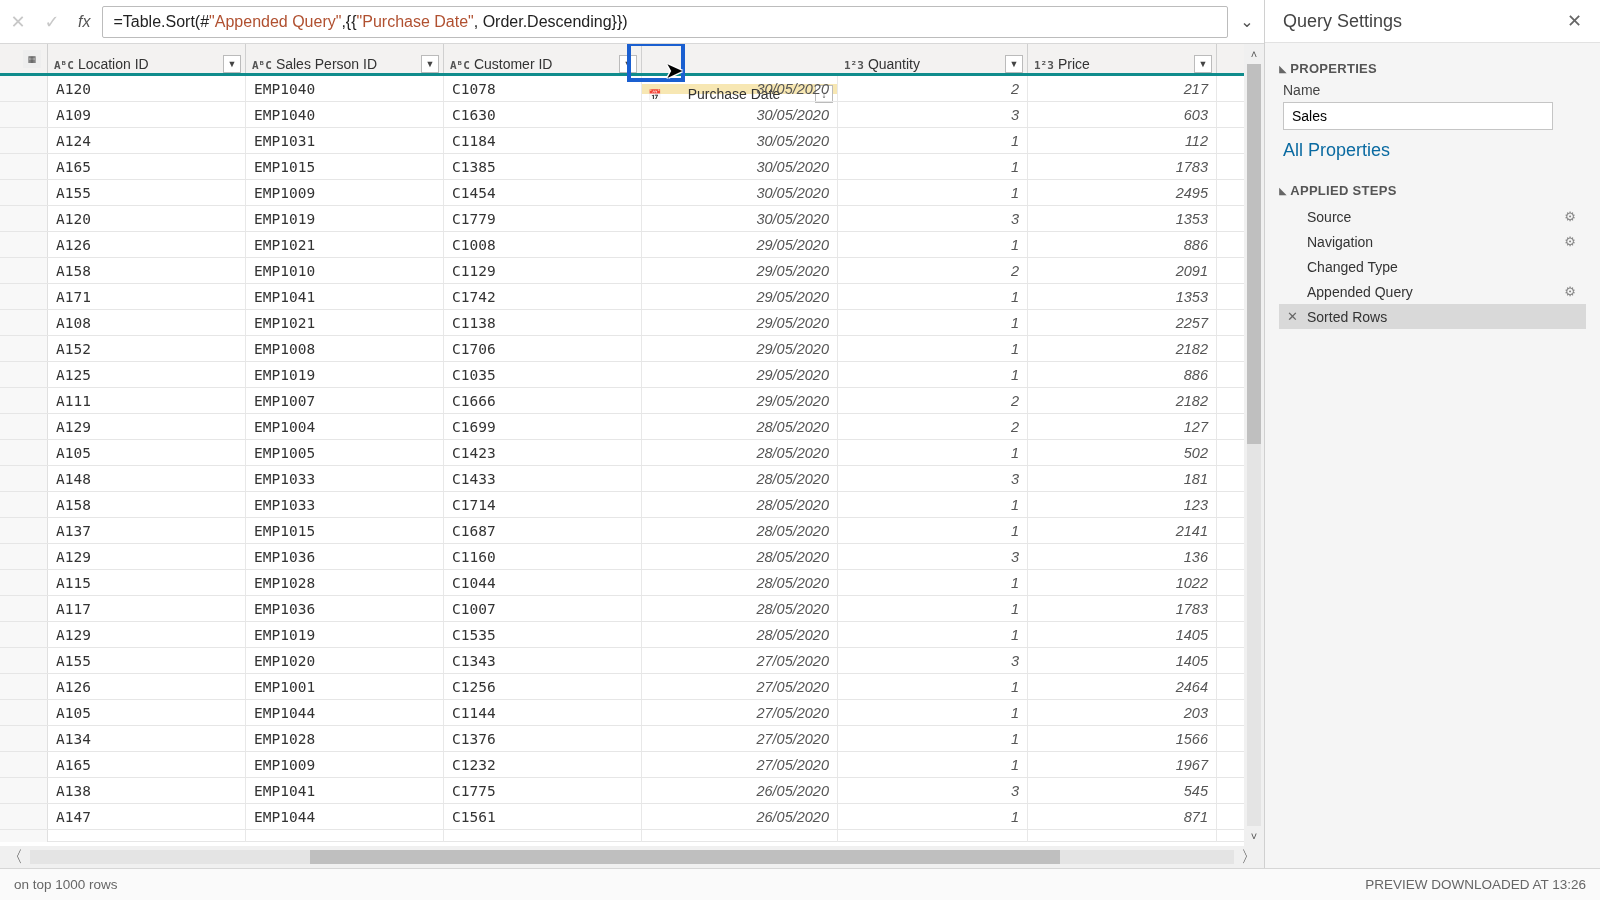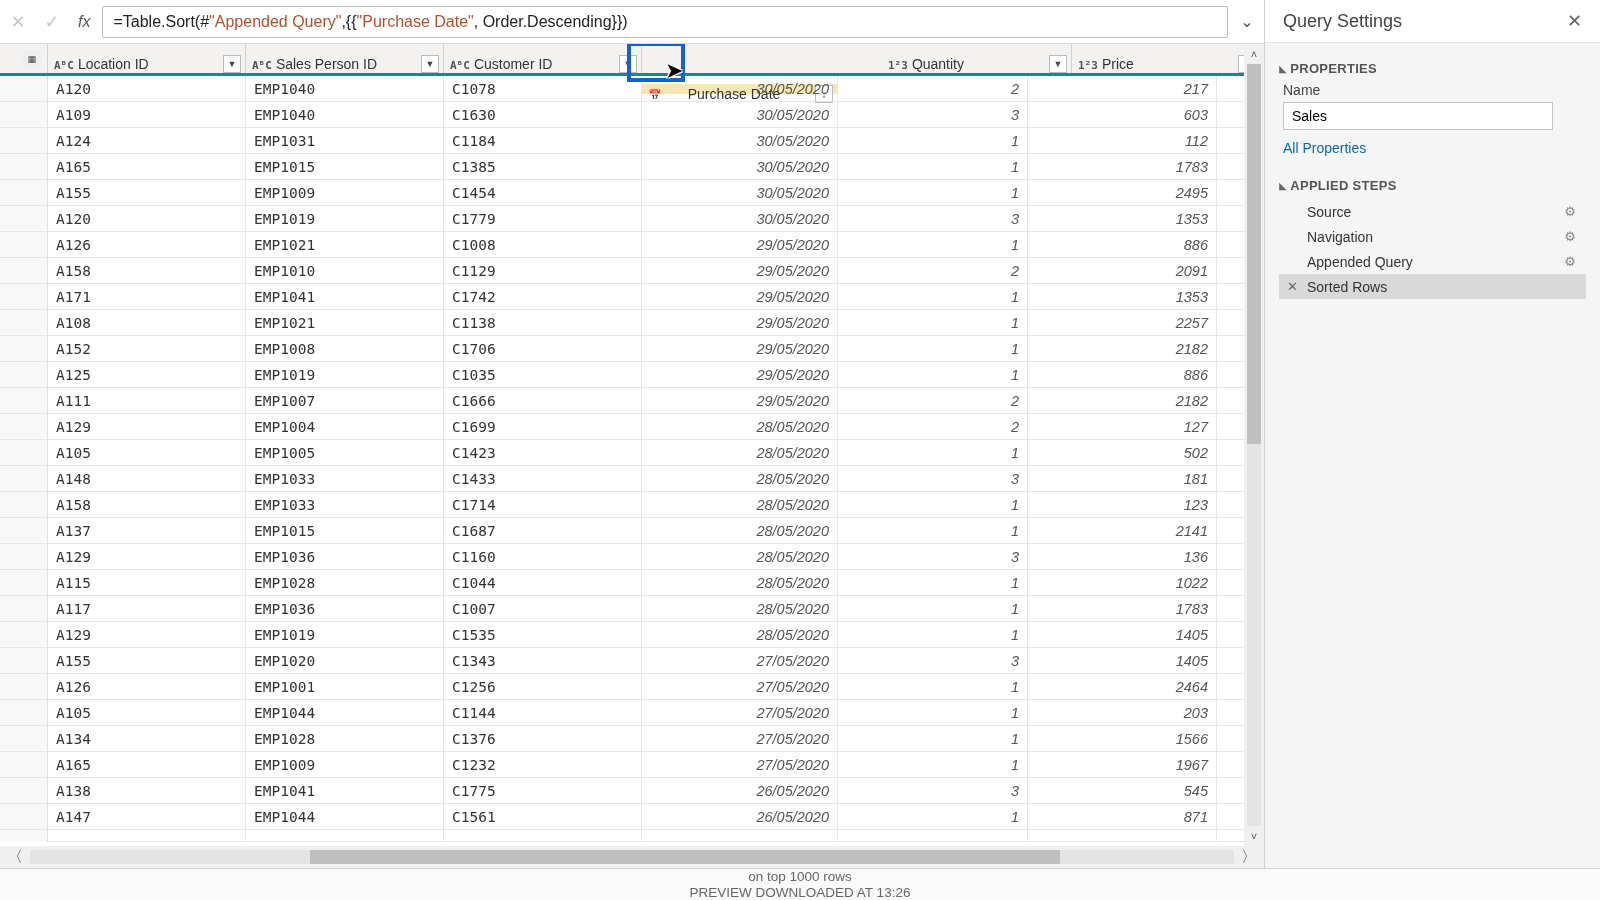"1²3 Quantity" .h-qt { margin-left: 44px -> none }
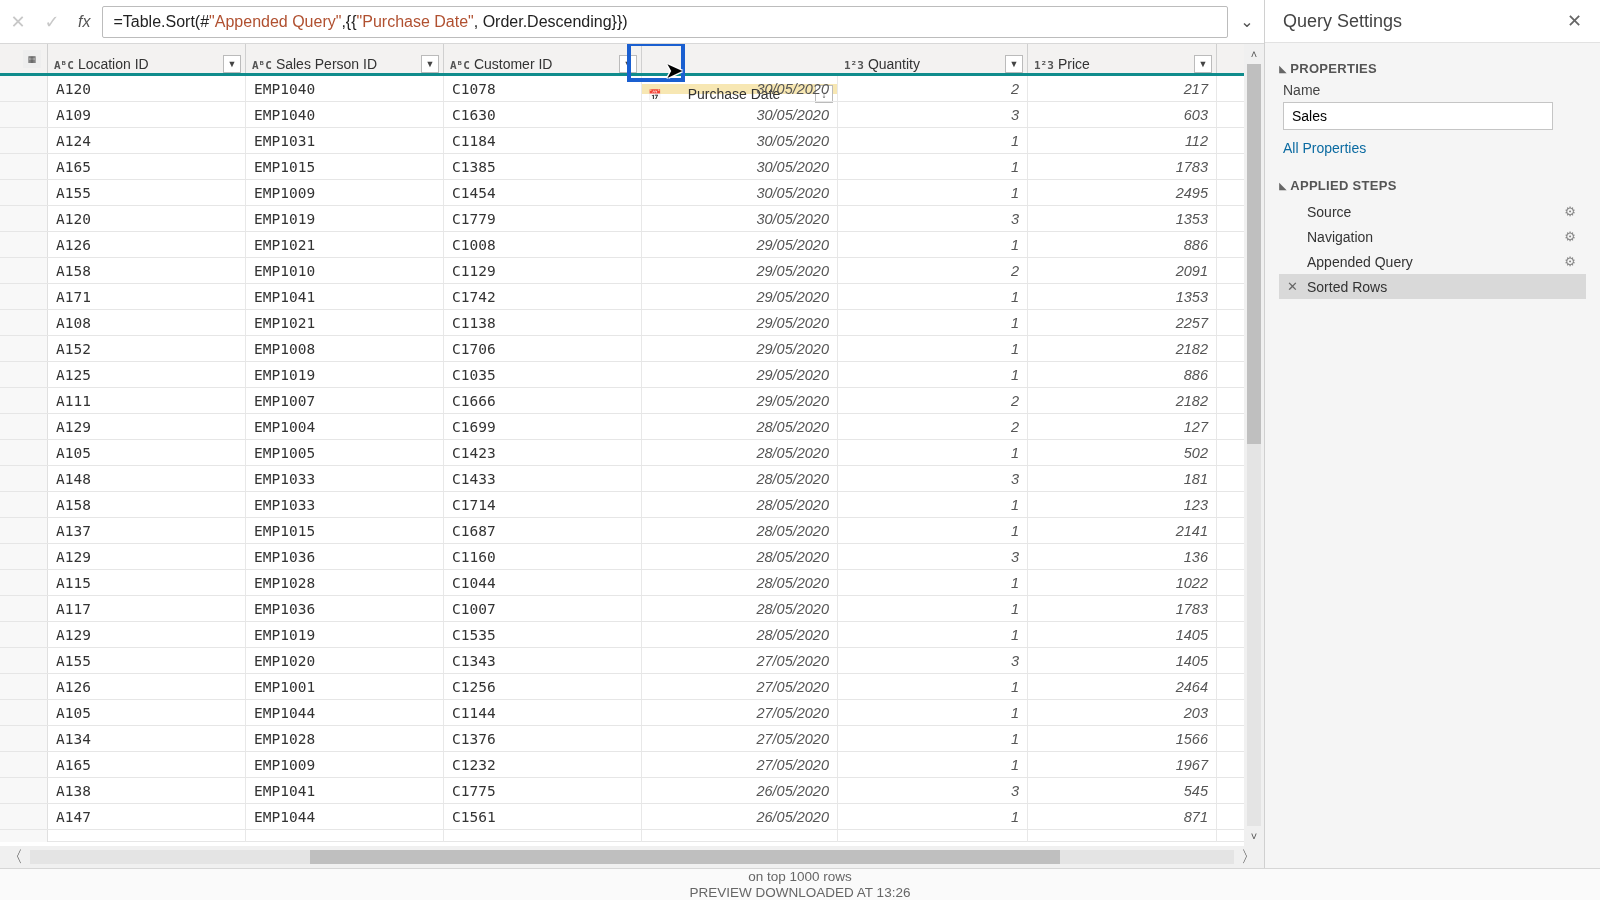"All Properties" .link { font-size: 14px -> 18px }
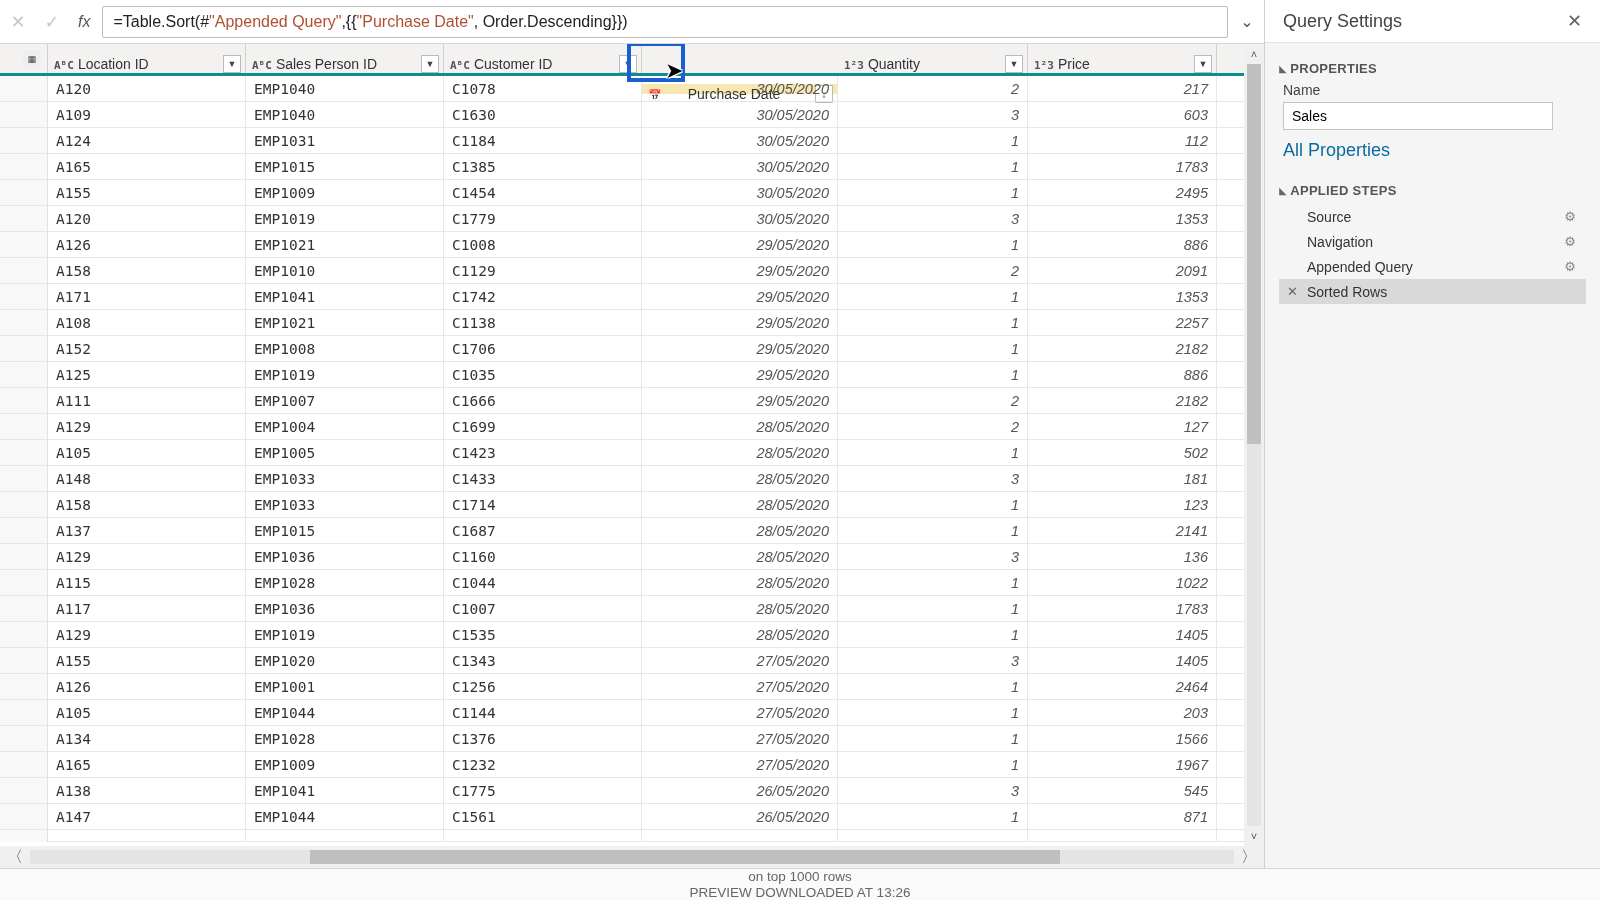"Changed Type" div.step { html: none -> <div> <span>Changed Type</span> </div> }
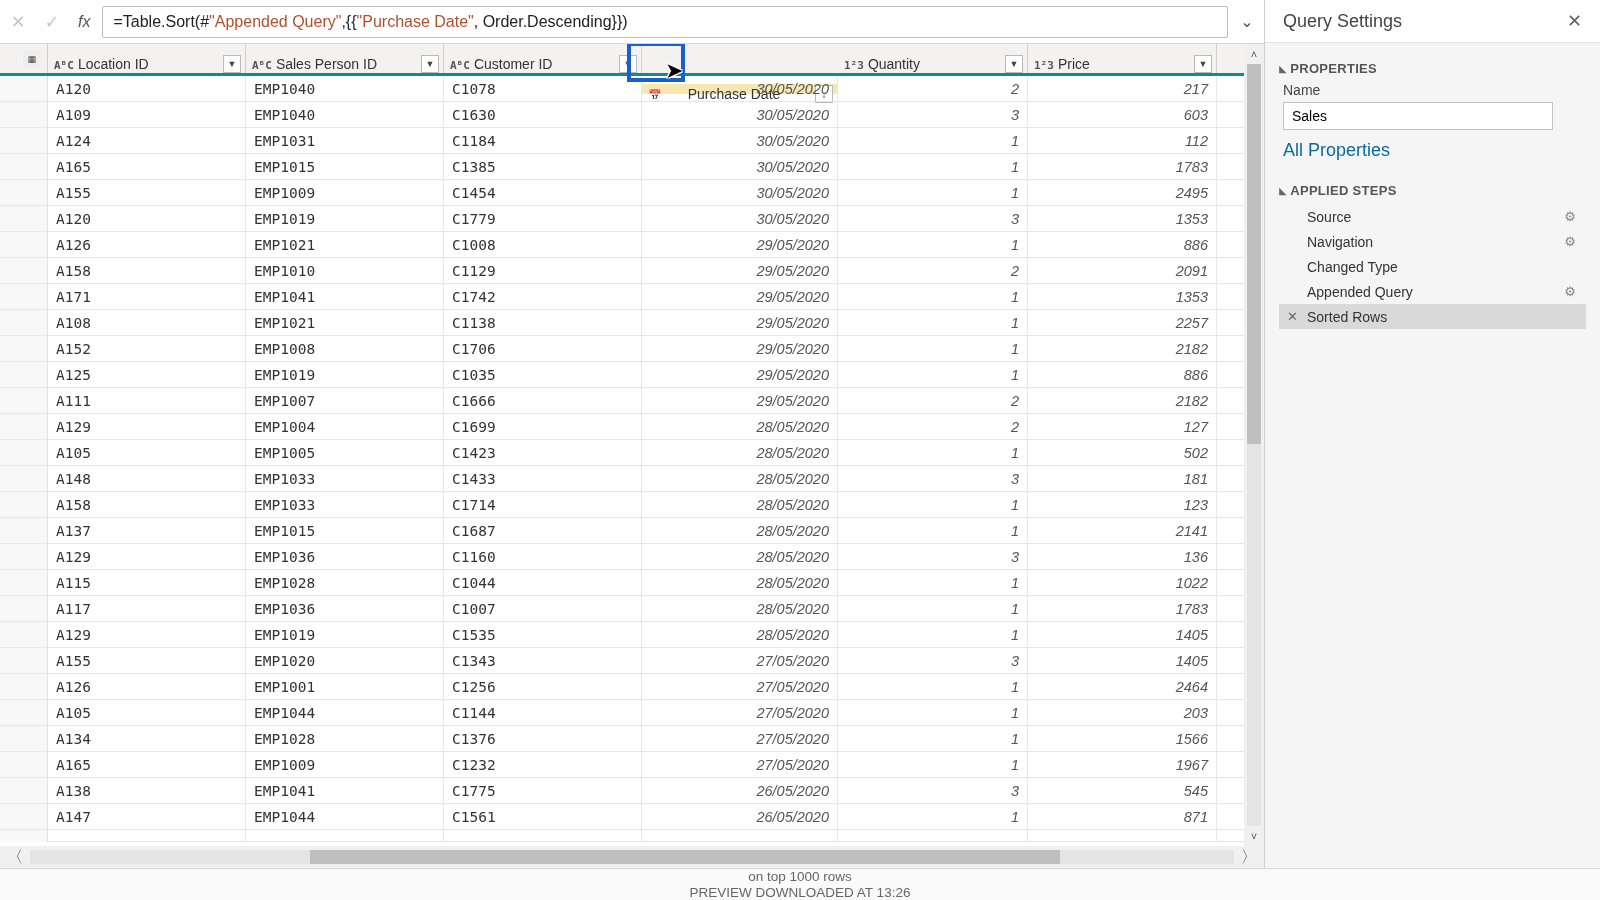"on top 1000 rows" .status-bar { flex-direction: column -> none }
